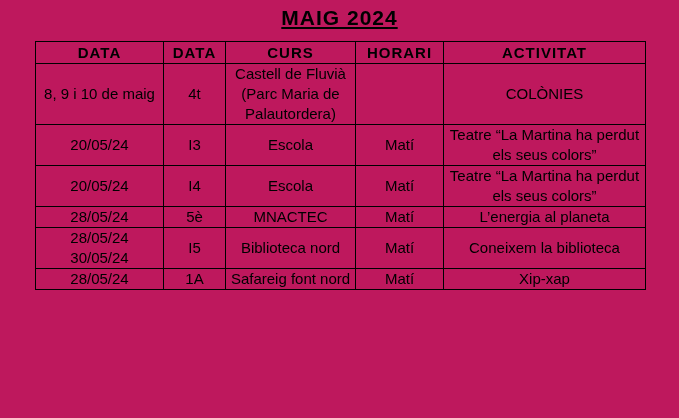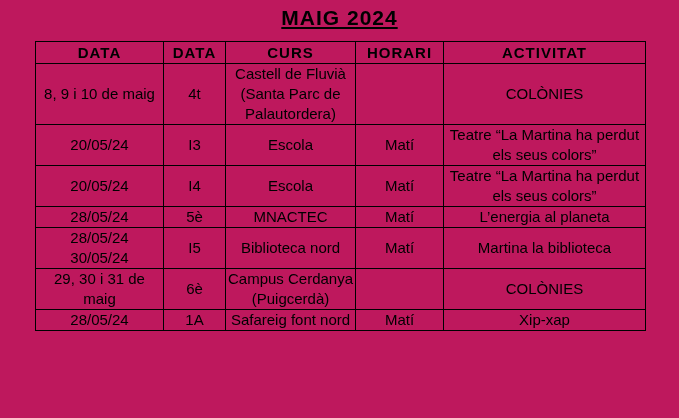"Castell de Fluvià" td { text: Santa Parc -> Parc Maria }
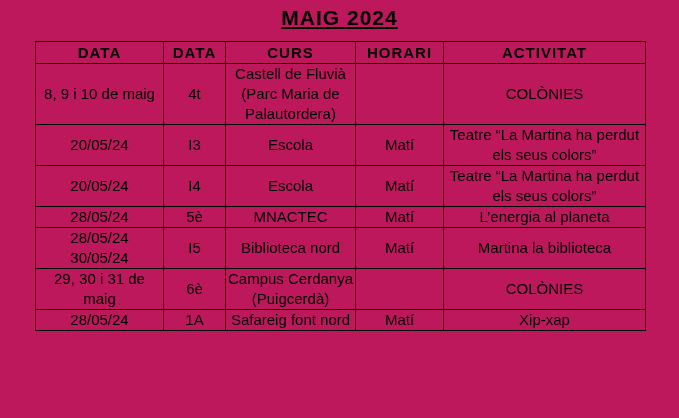"Martina la biblioteca" td.vtop { text: Martina -> Coneixem }
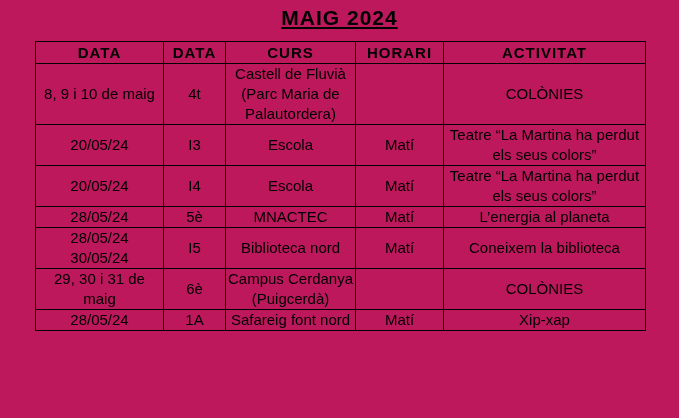"29, 30 i 31 de" tr.rh40 { html: <tr> <td>29, 30 i 31 de maig</td> <td>6è</td> <td>Campus Cerdanya (Puigcerdà)</td> <td></td> <td>COLÒNIES</td> </tr> -> none }
